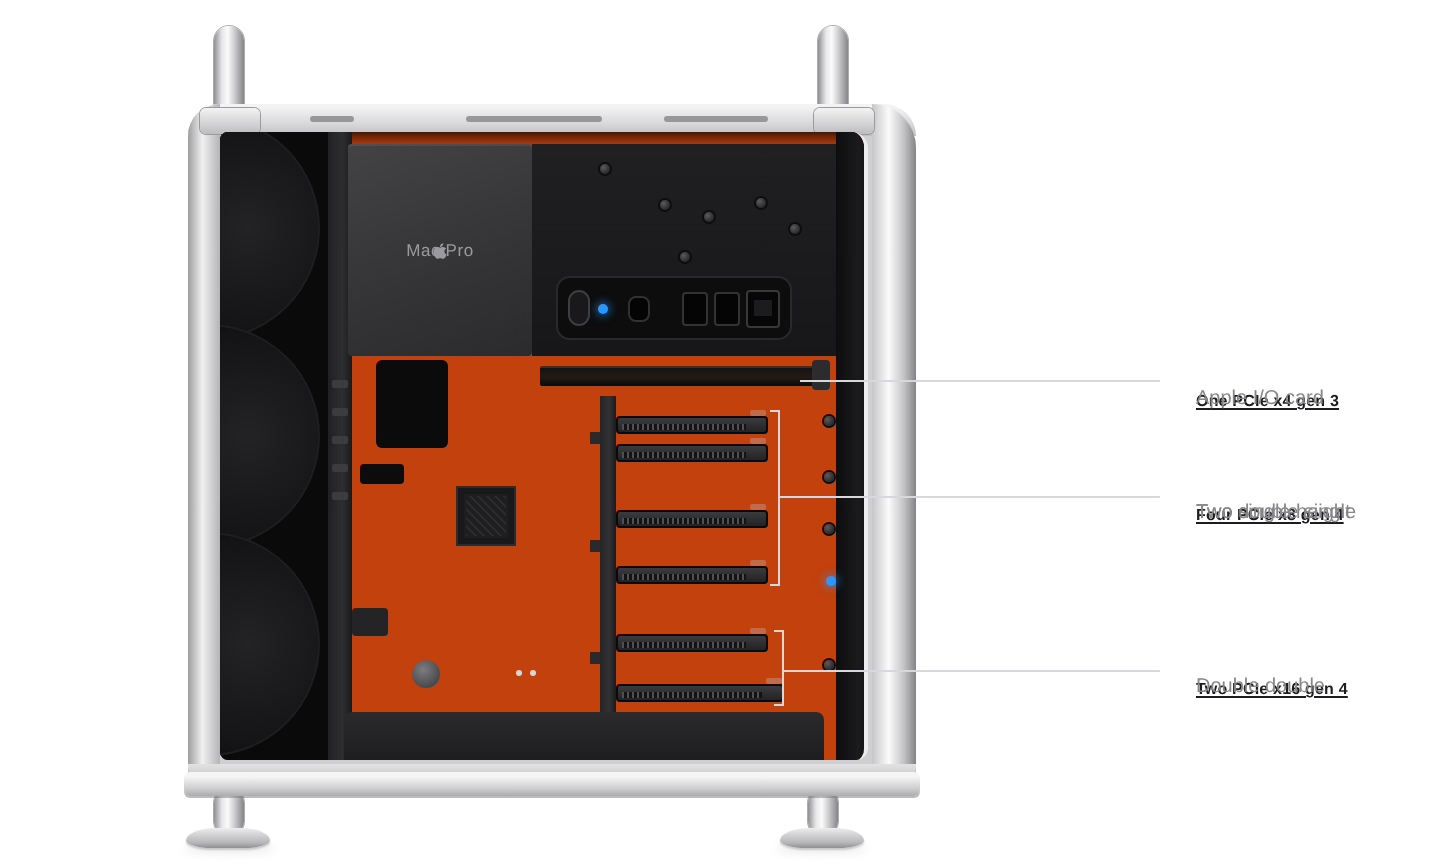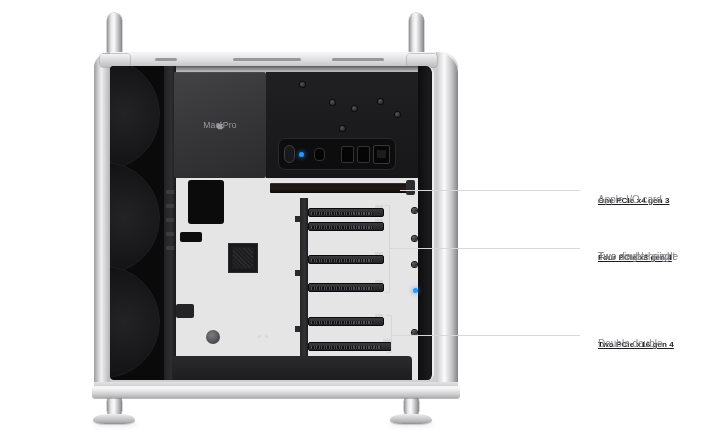"Mac Pro" .interior { background: #e5e5e5 -> #c2410c }
